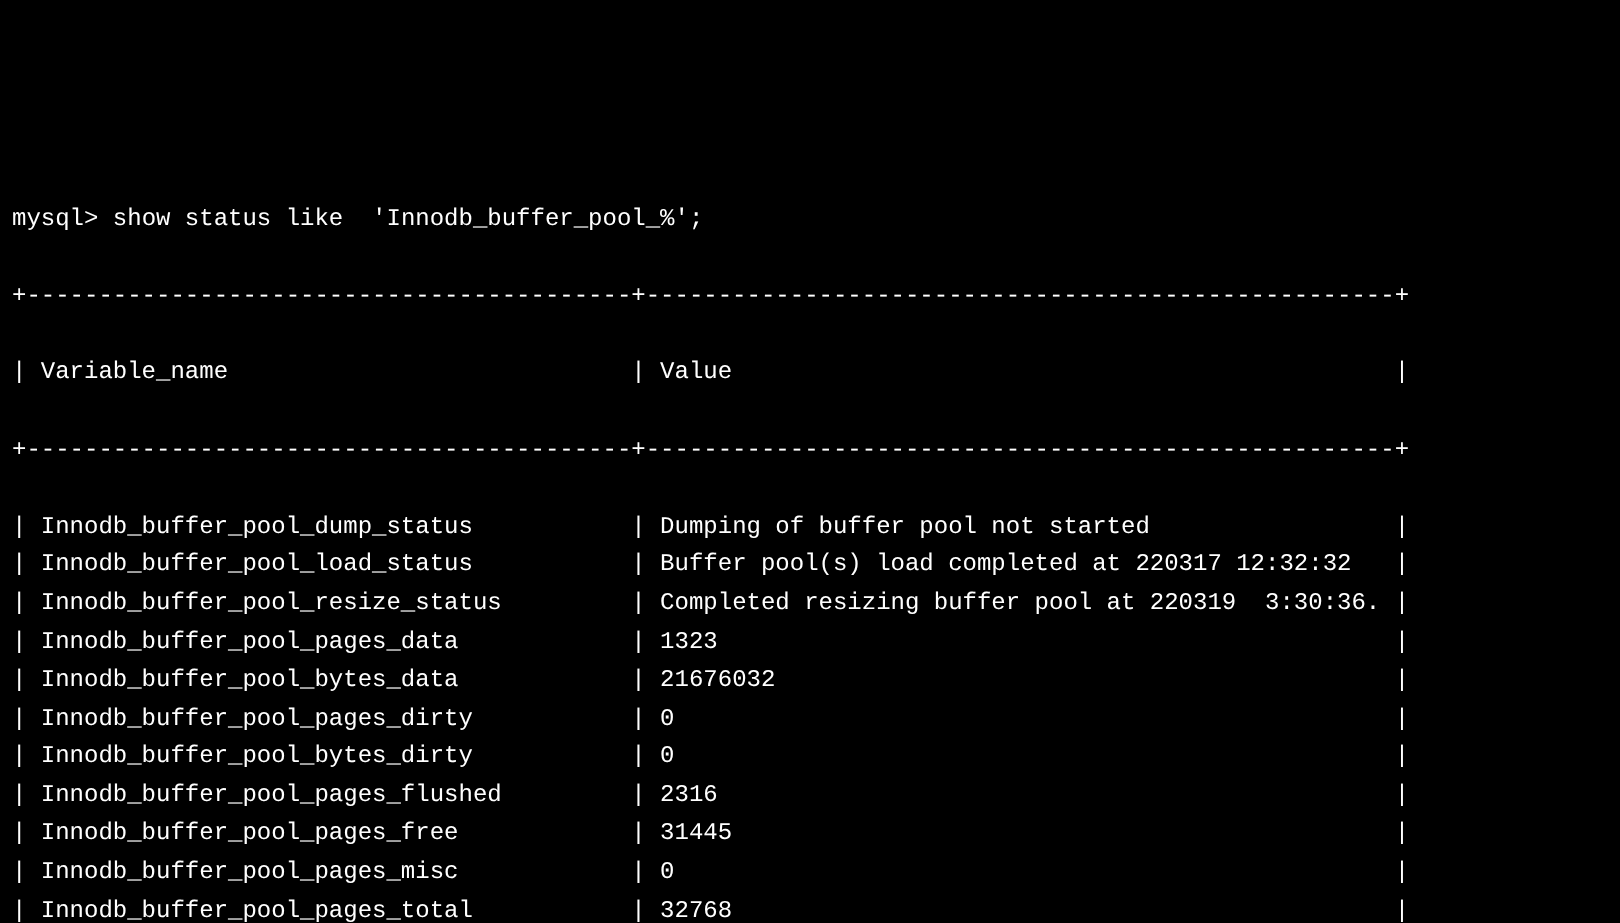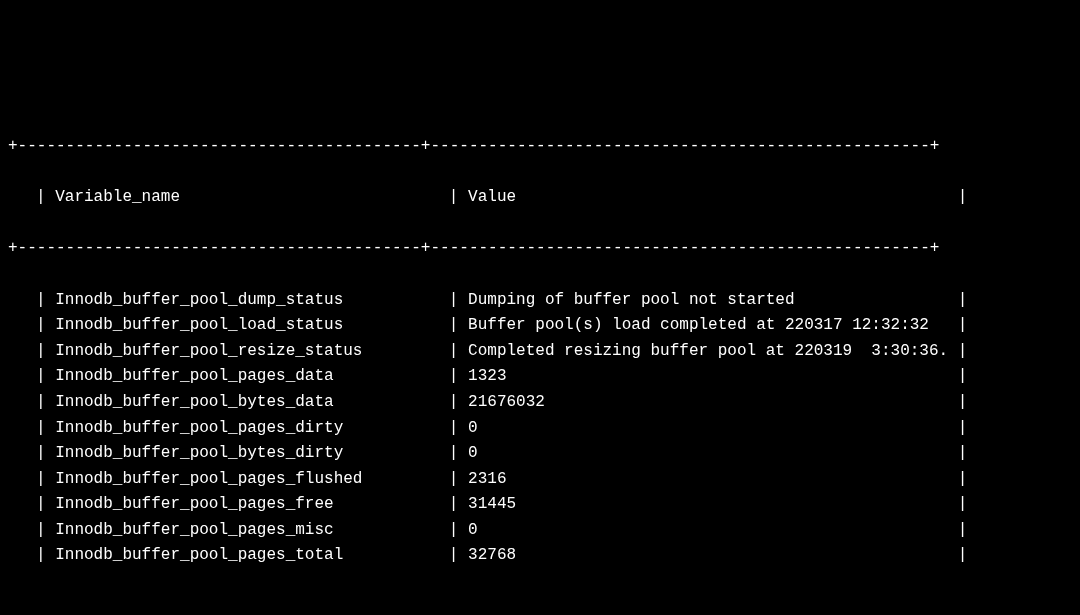"mysql> show status like" div.prompt-line { html: none -> <div><span>mysql&gt; </span><span>show status like 'Innodb_buffer_pool_%';</span></div> }
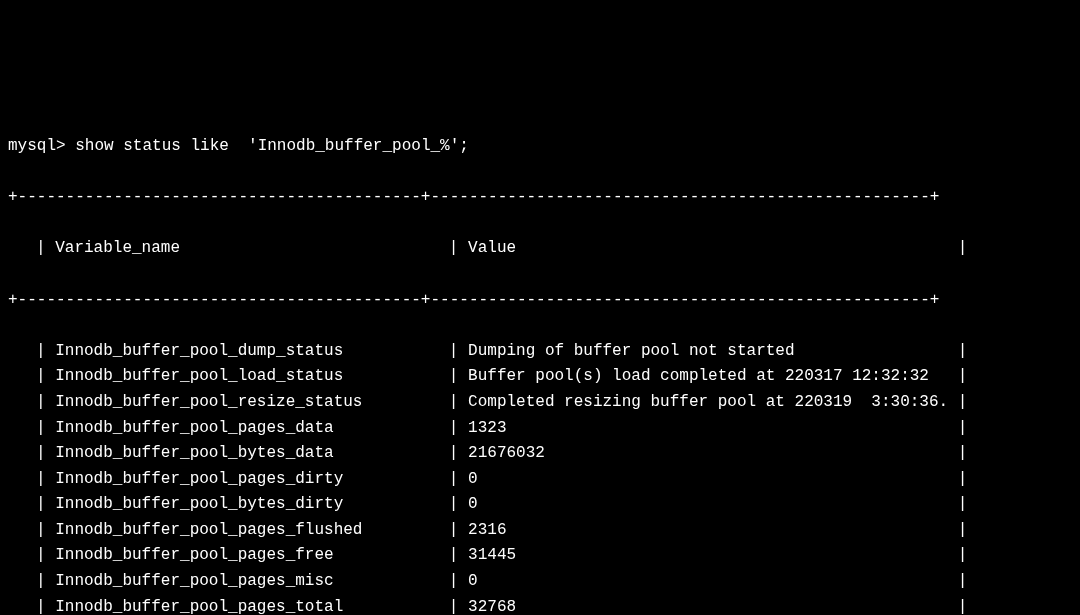"| Variable_name | Value |" .data-row { margin-left: 28px -> none }
